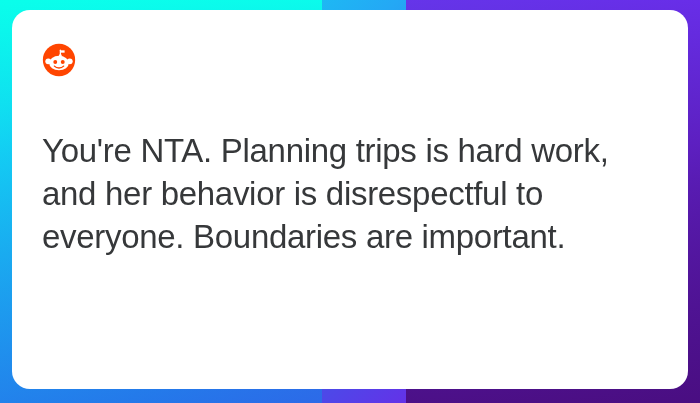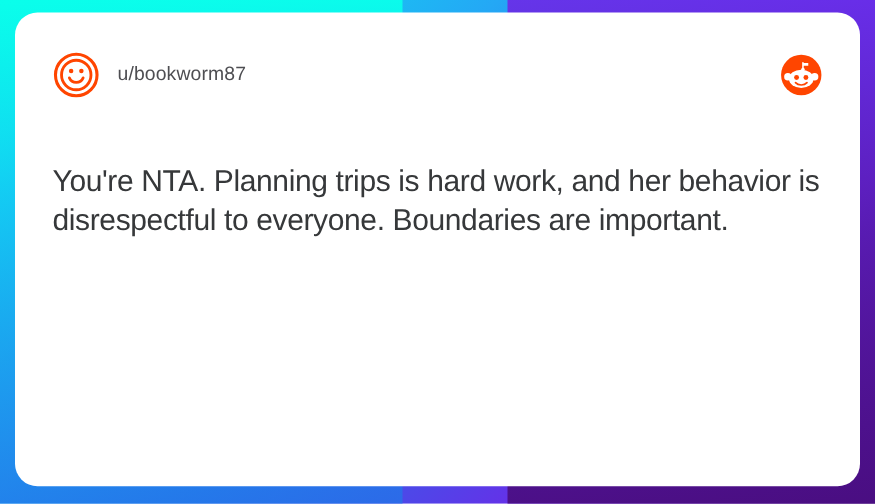"u/bookworm87" div { html: <div> <svg> <circle></circle> <circle></circle> <circle></circle> <circle></circle> <path></path> </svg> <span>u/bookworm87</span> </div> -> none }
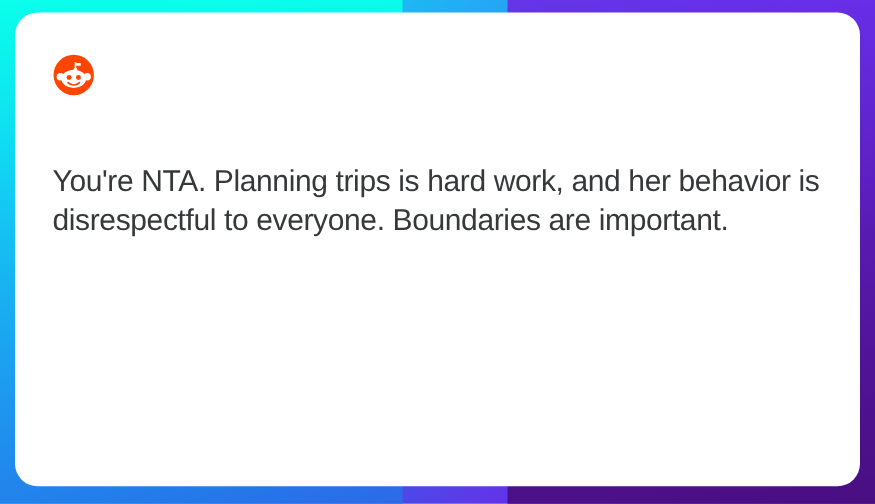"You're NTA. Planning trips is" #comment-body { font-size: 24px -> 33px }
